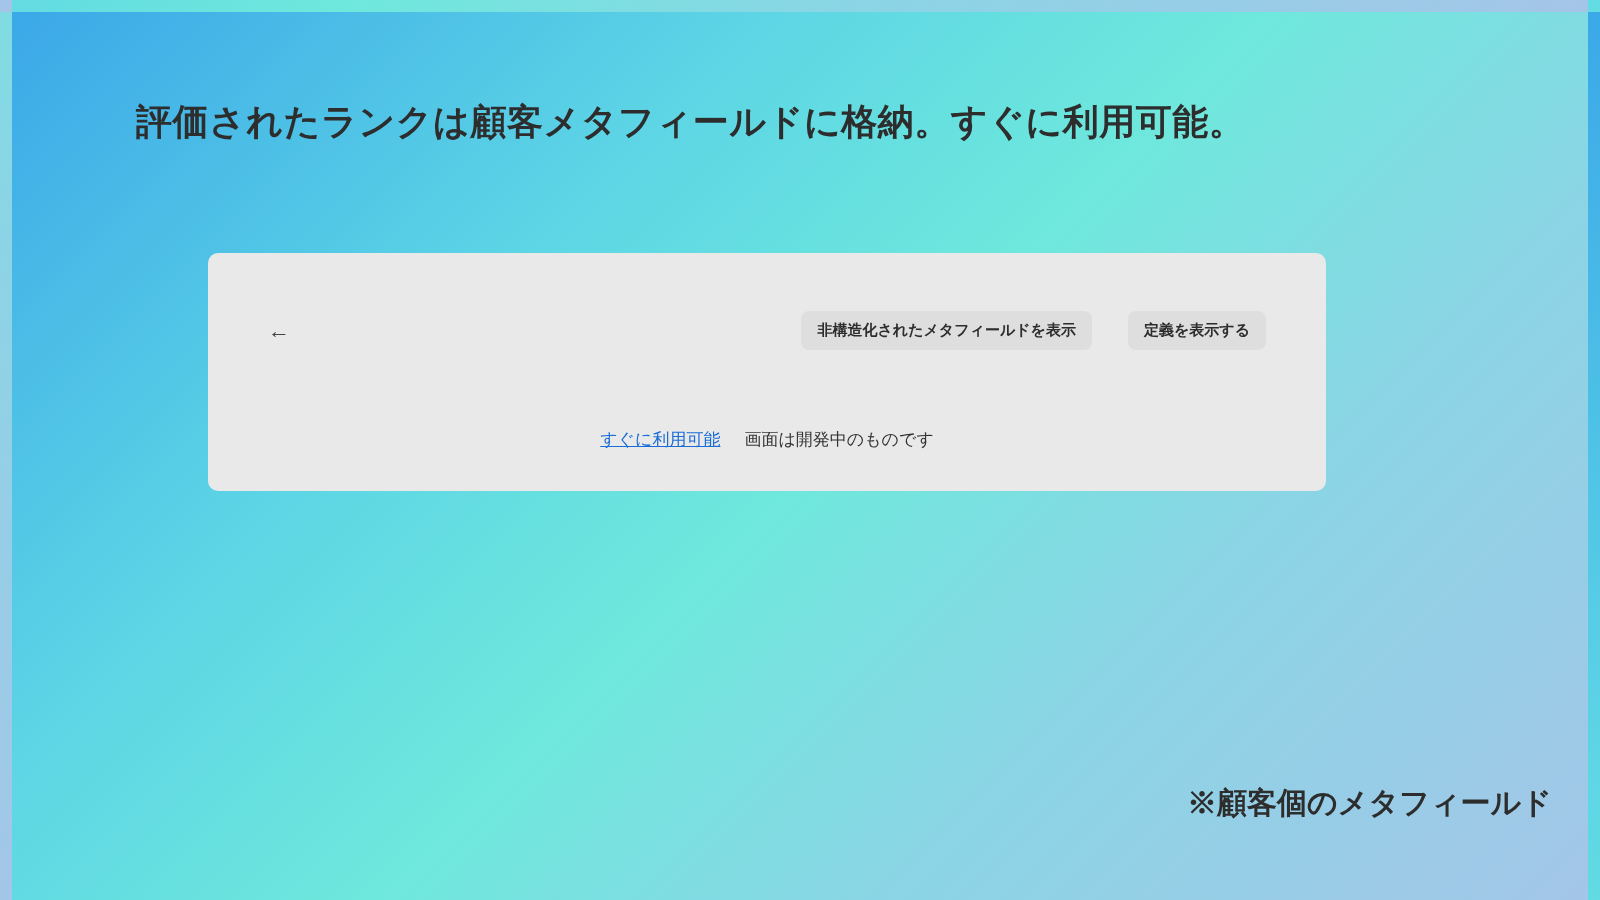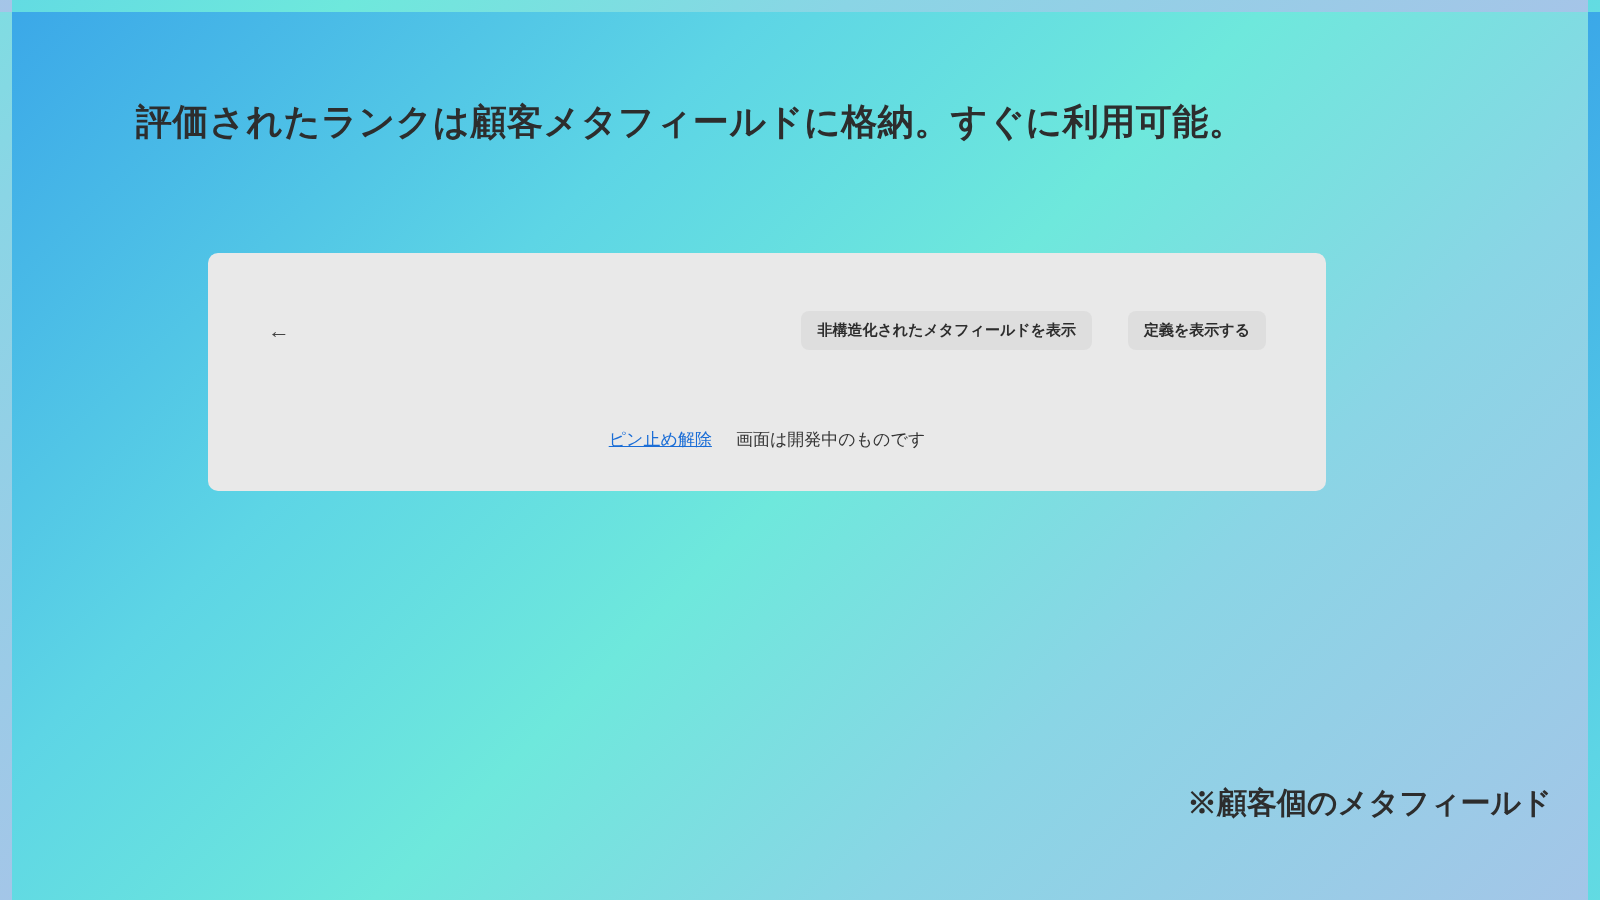"ピン止め解除" a { text: ピン止め解除 -> すぐに利用可能 }
